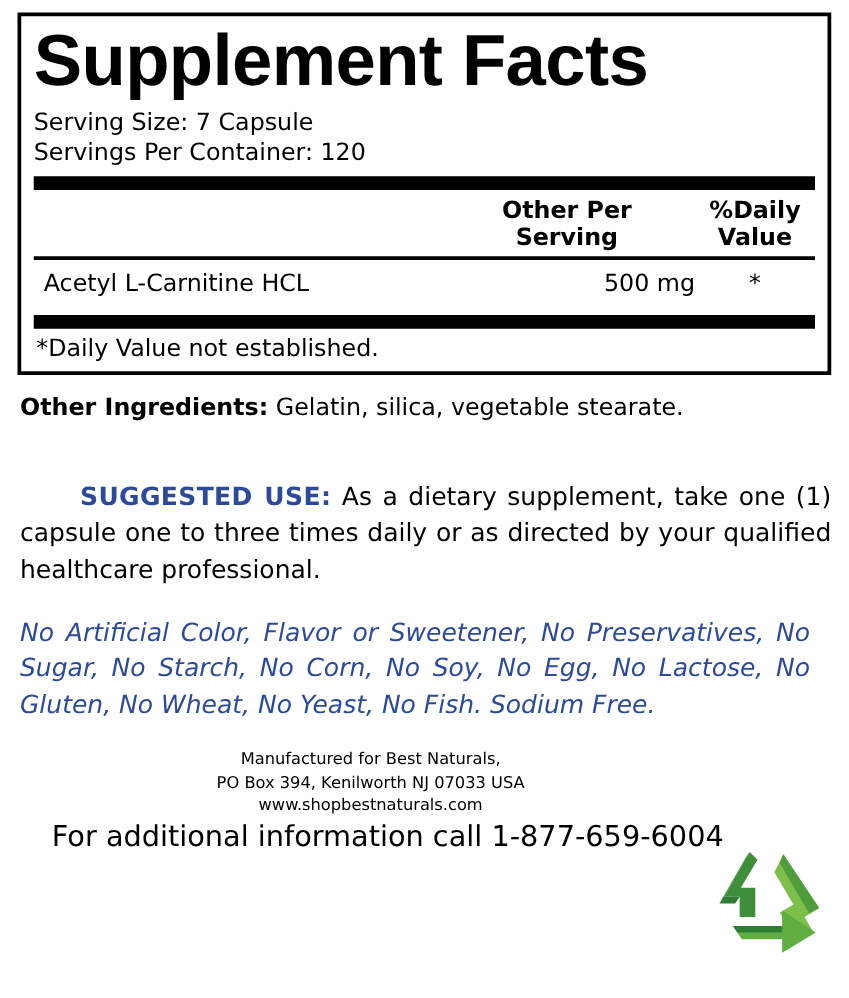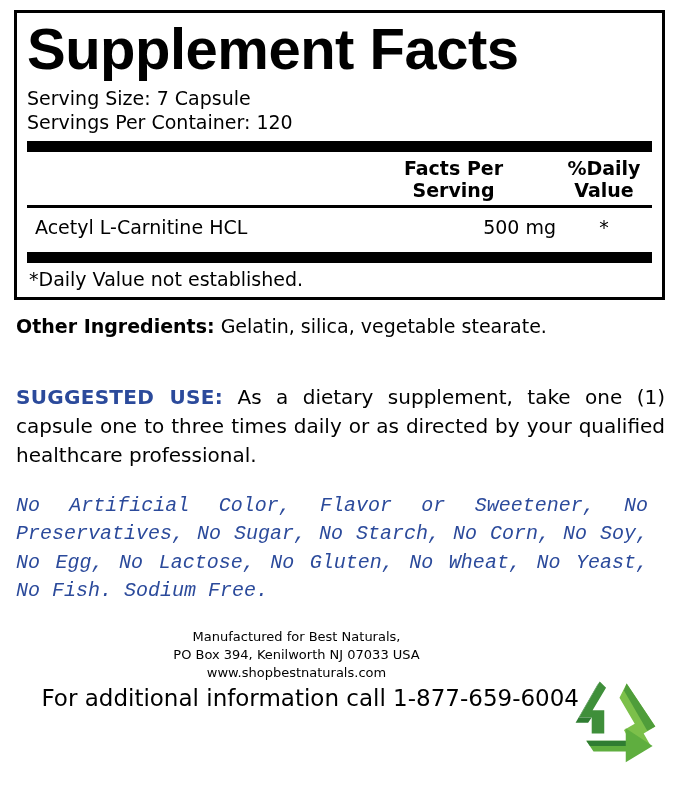"Facts Per" div { text: Facts -> Other }
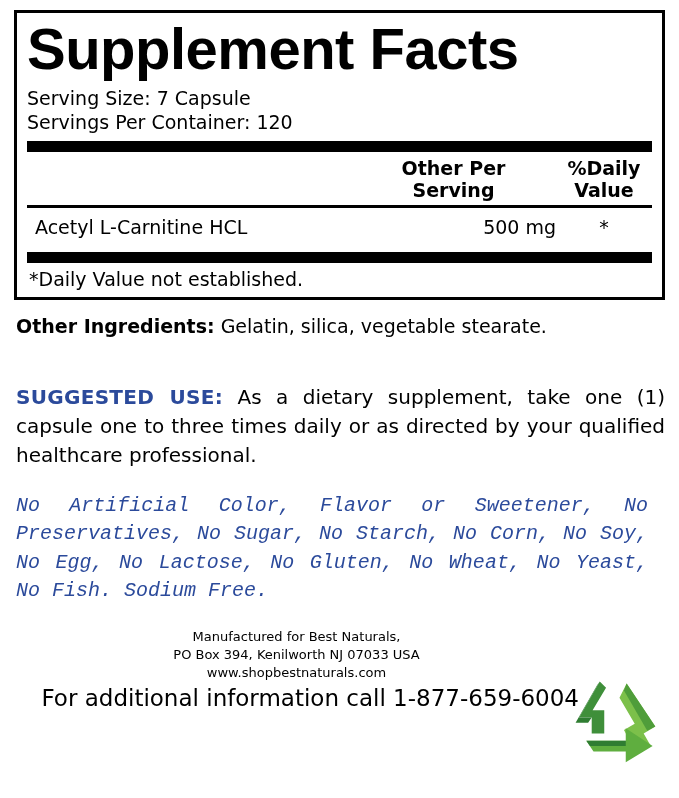"SUGGESTED USE:" .suggested .su-head { margin-left: none -> 48px }
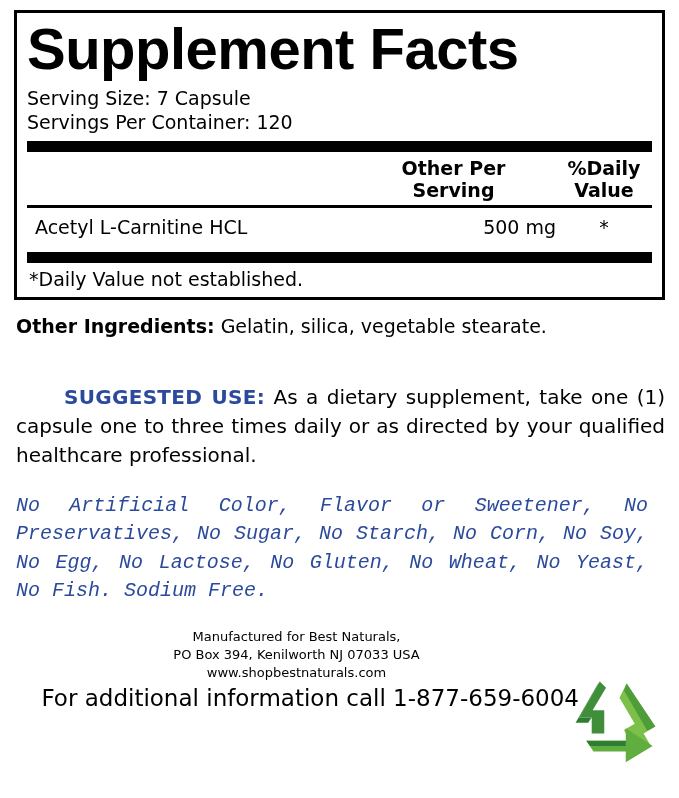"No Artificial Color, Flavor or" .claims { font-family: Liberation Mono, monospace -> none }
